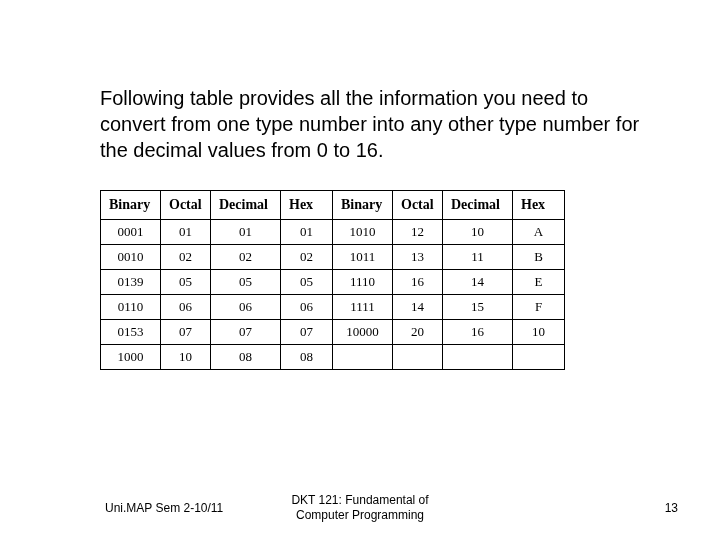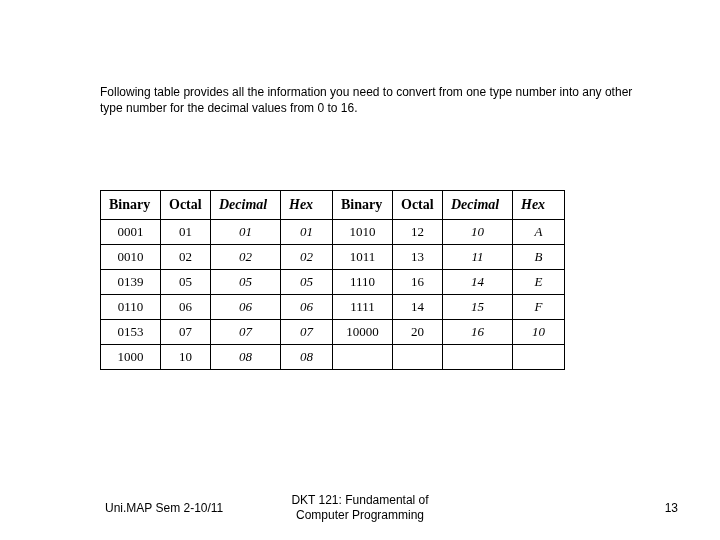"Following table provides all the" .intro { font-size: 12px -> 20px }
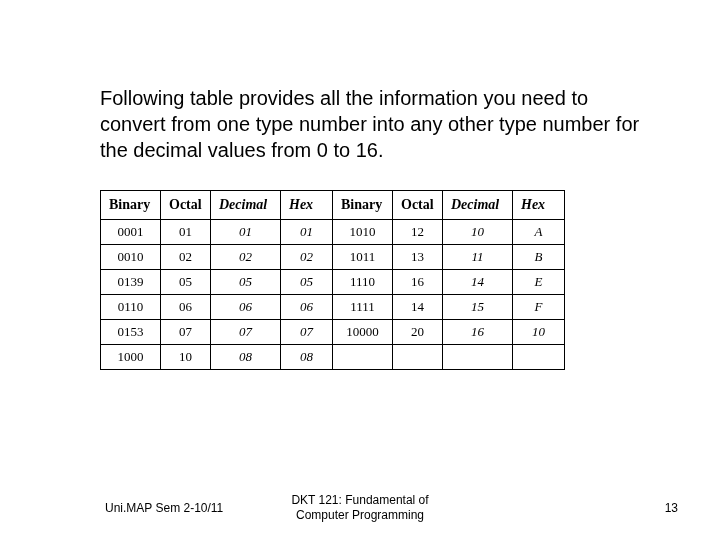"Decimal" th.dec, td.dec { font-style: italic -> none }
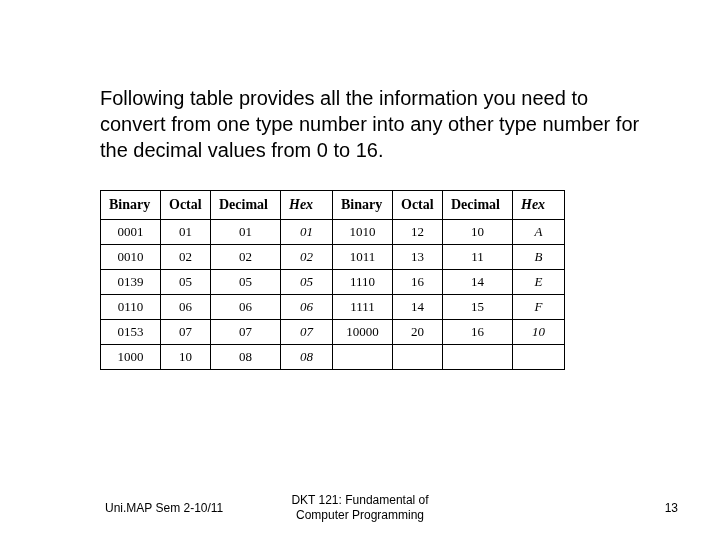"Hex" th.hex, td.hex { font-style: italic -> none }
